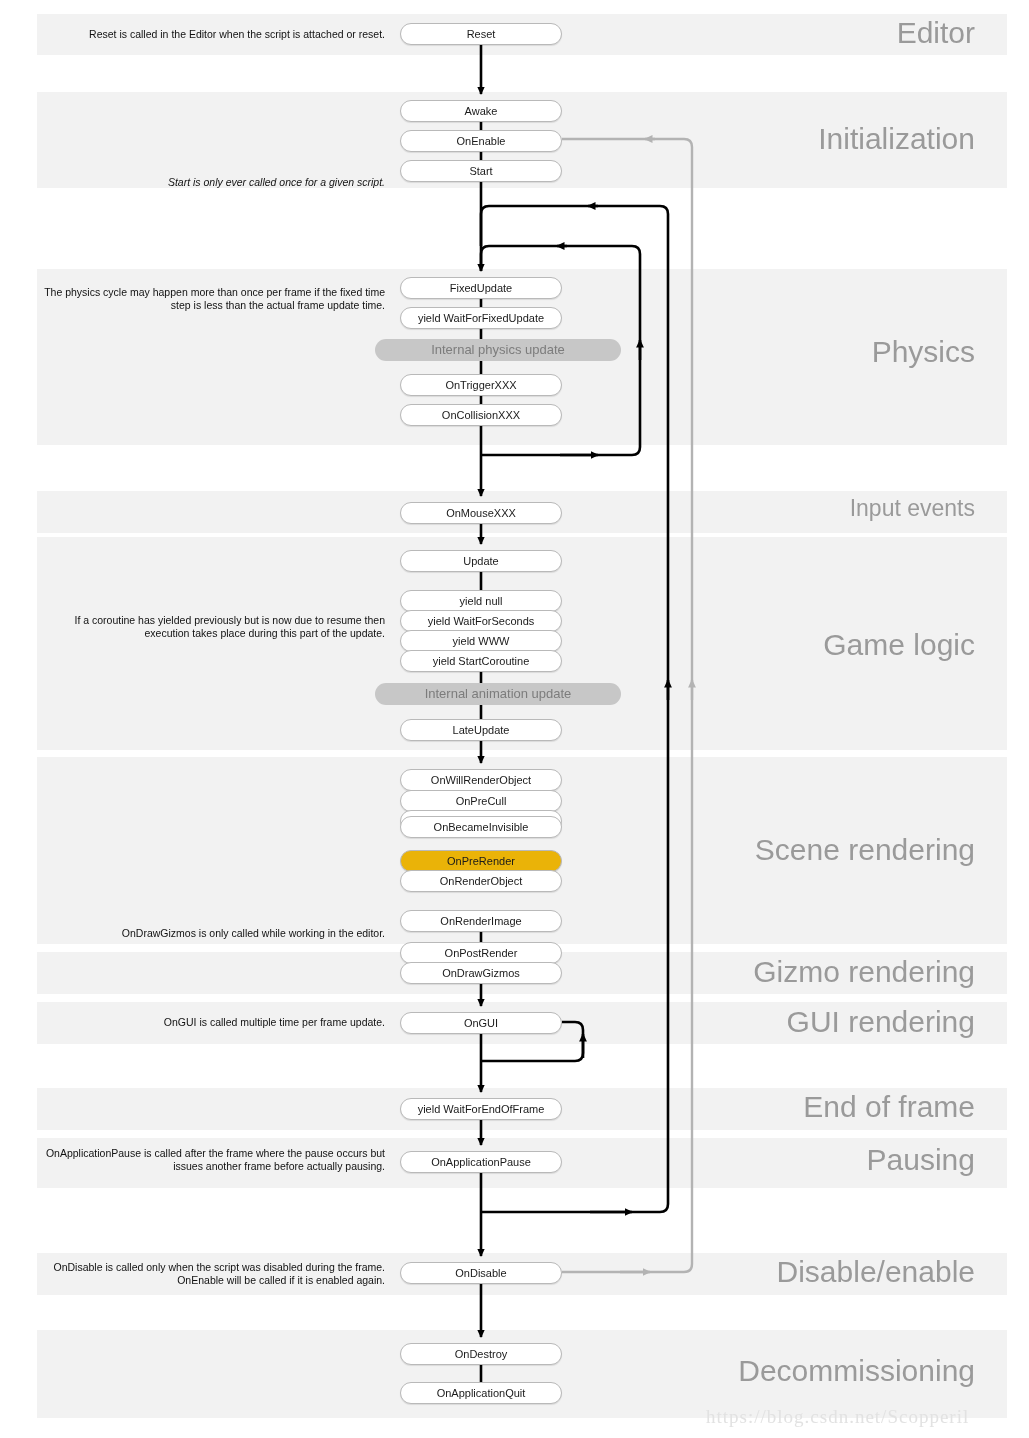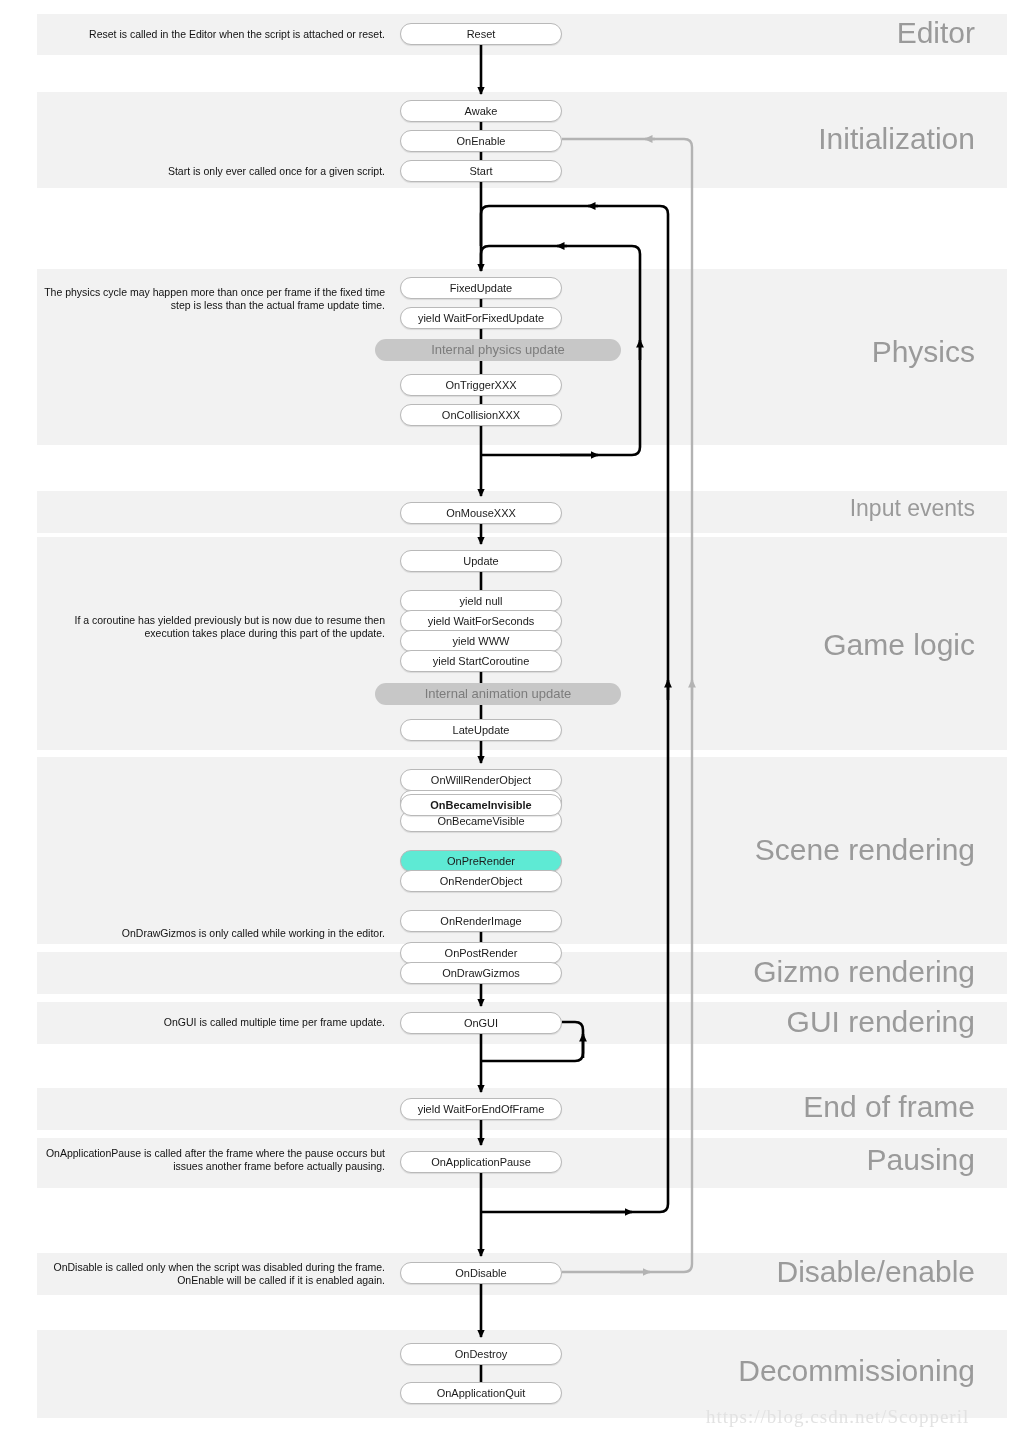"Start is only ever called" div.note { font-style: none -> italic; top: 165px -> 176px }
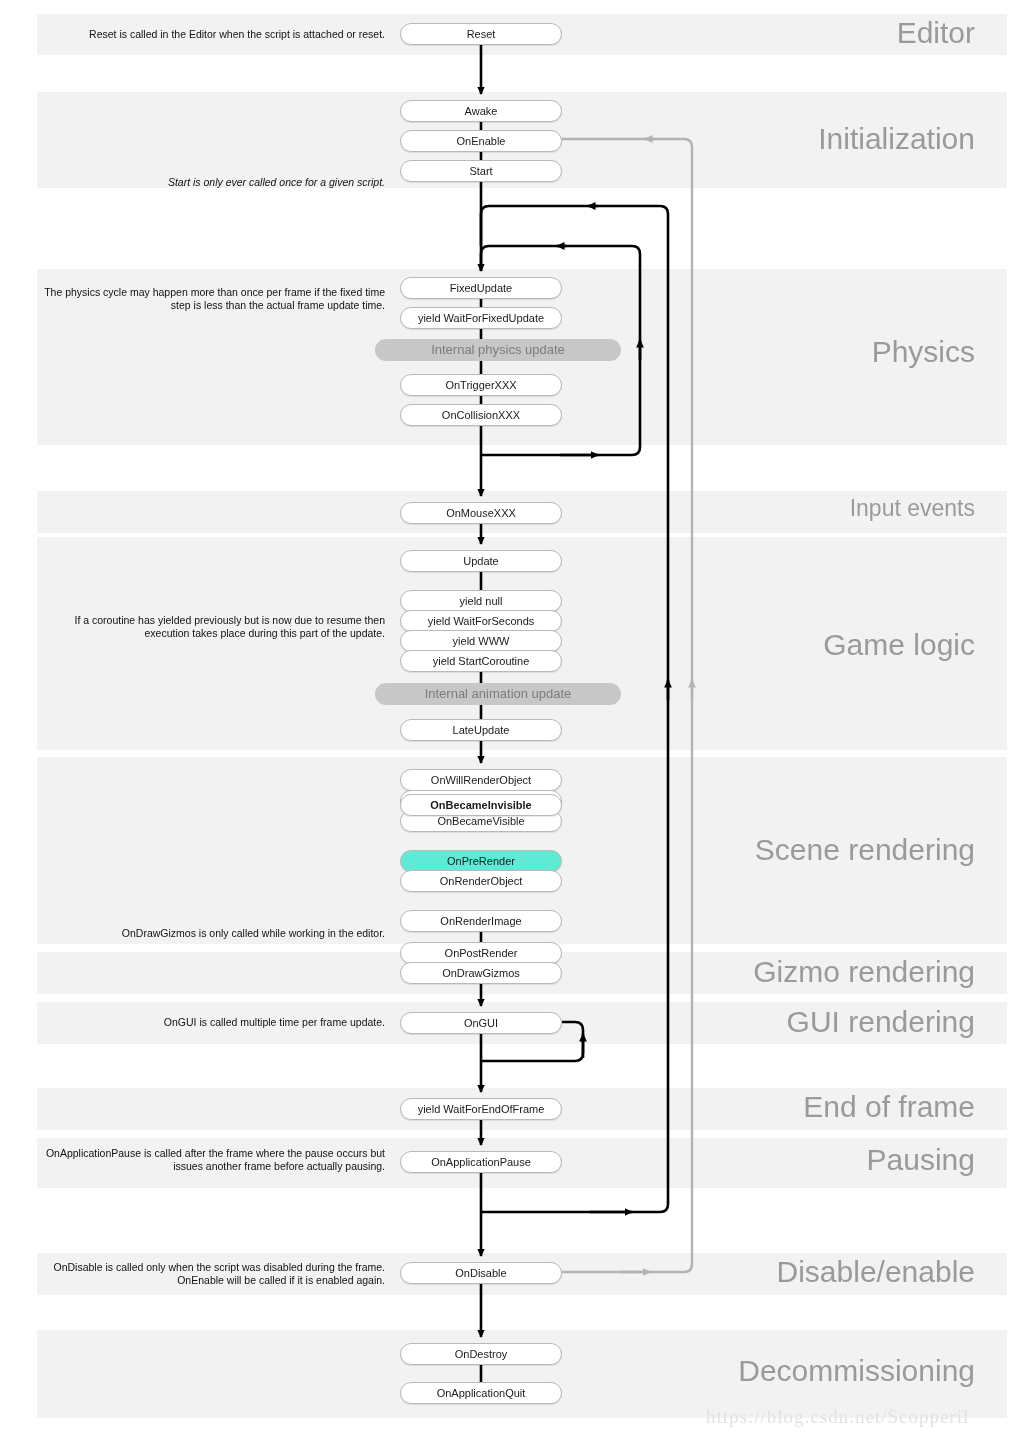"OnBecameInvisible" div.node { font-weight: bold -> none; top: 794px -> 816px }
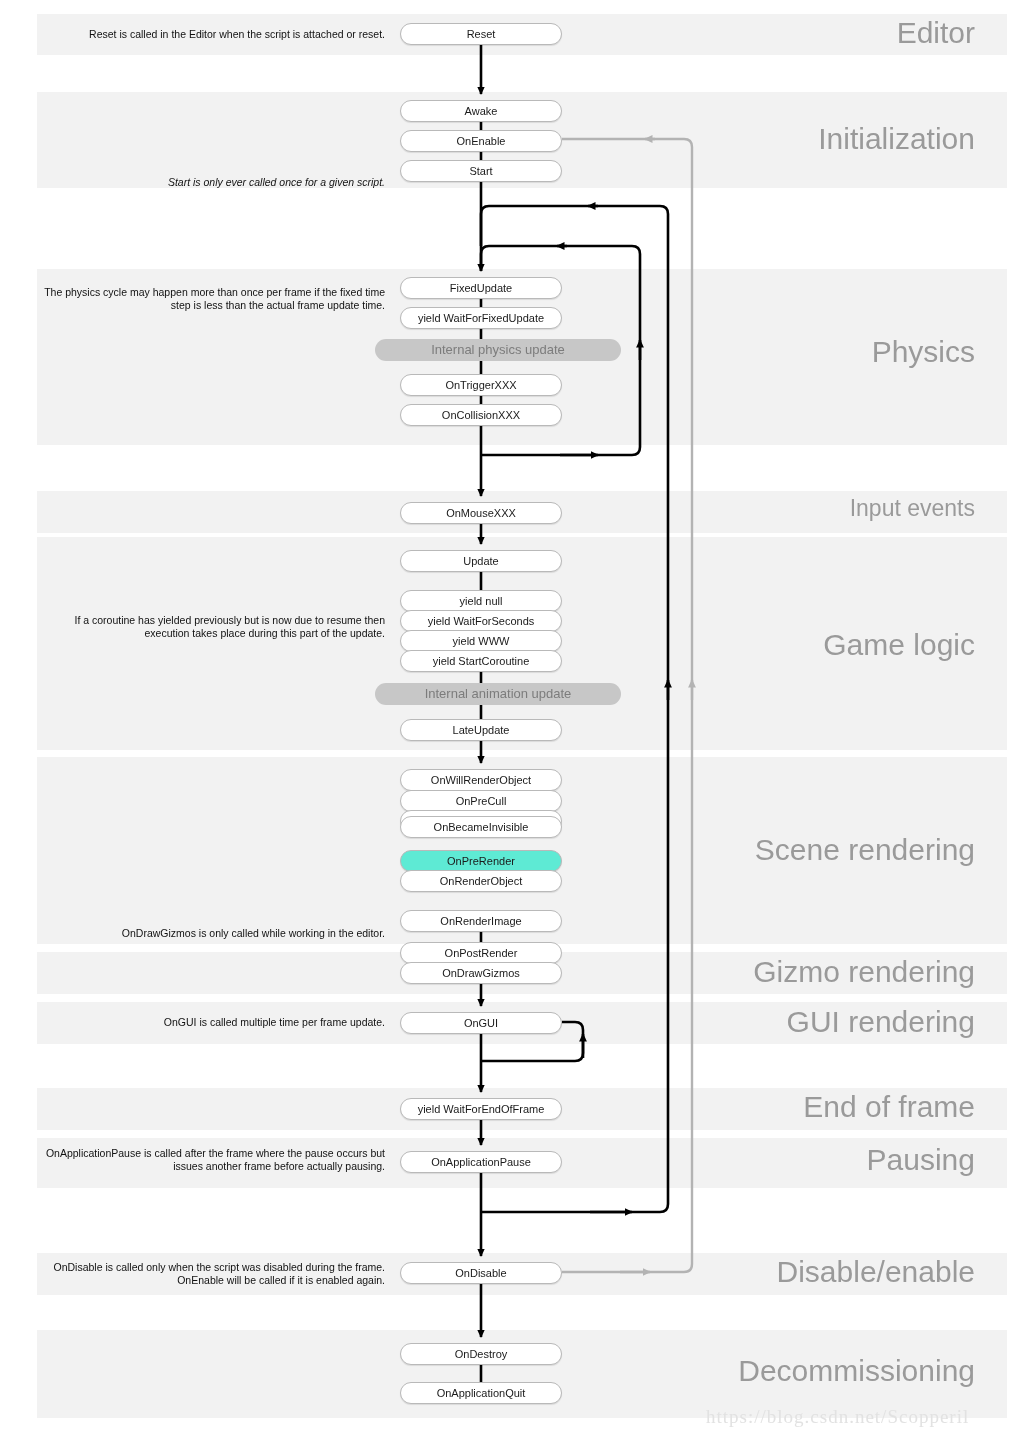"OnPreRender" div.node { background: #5eead4 -> #eab308 }
